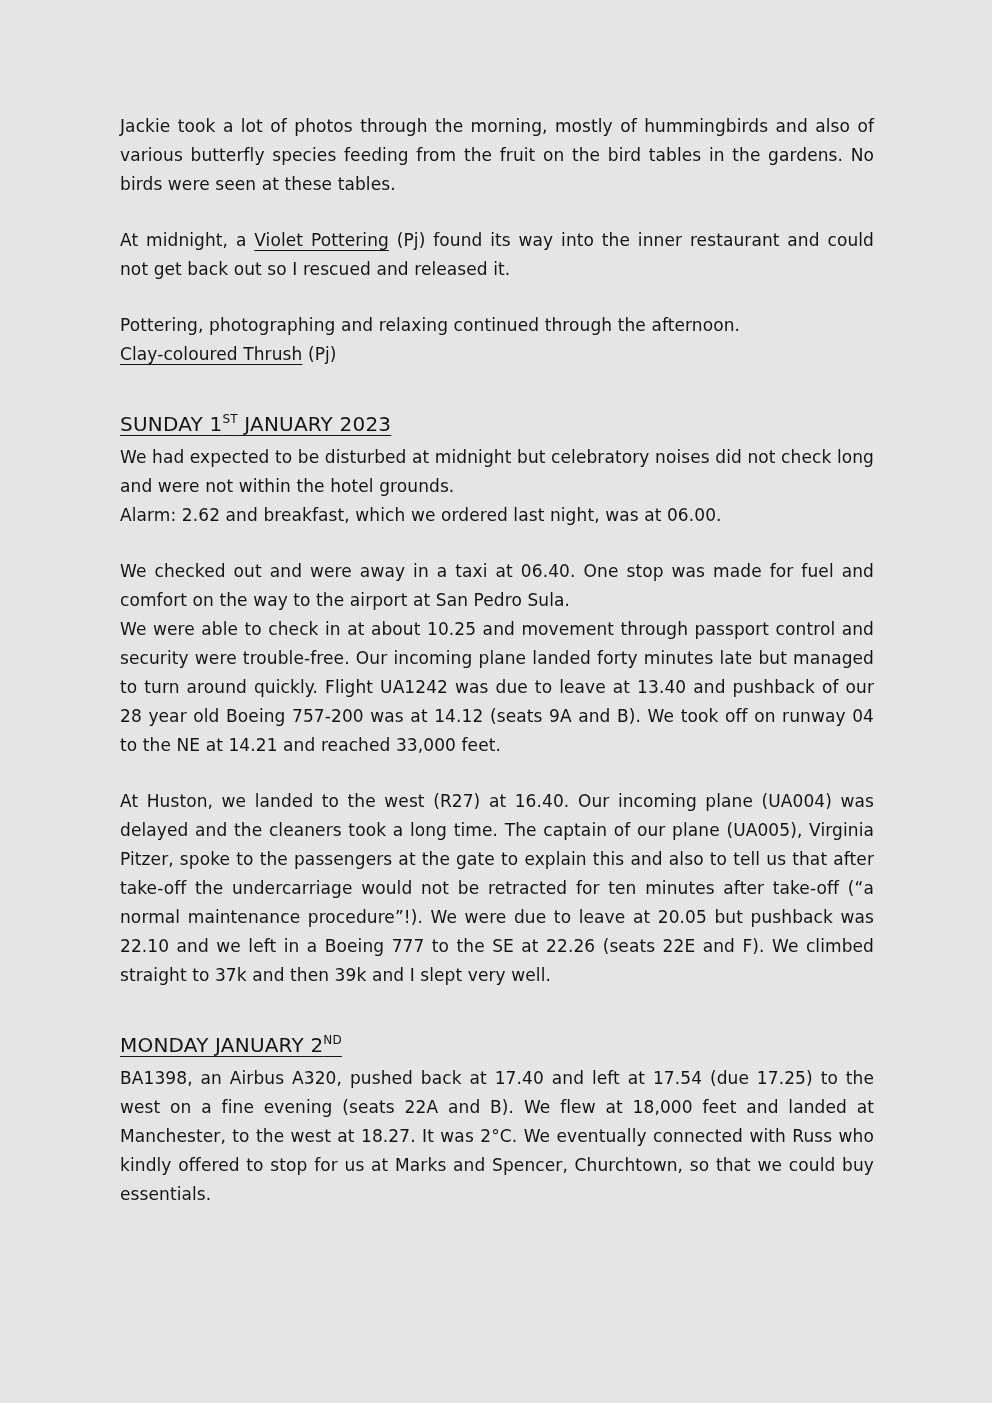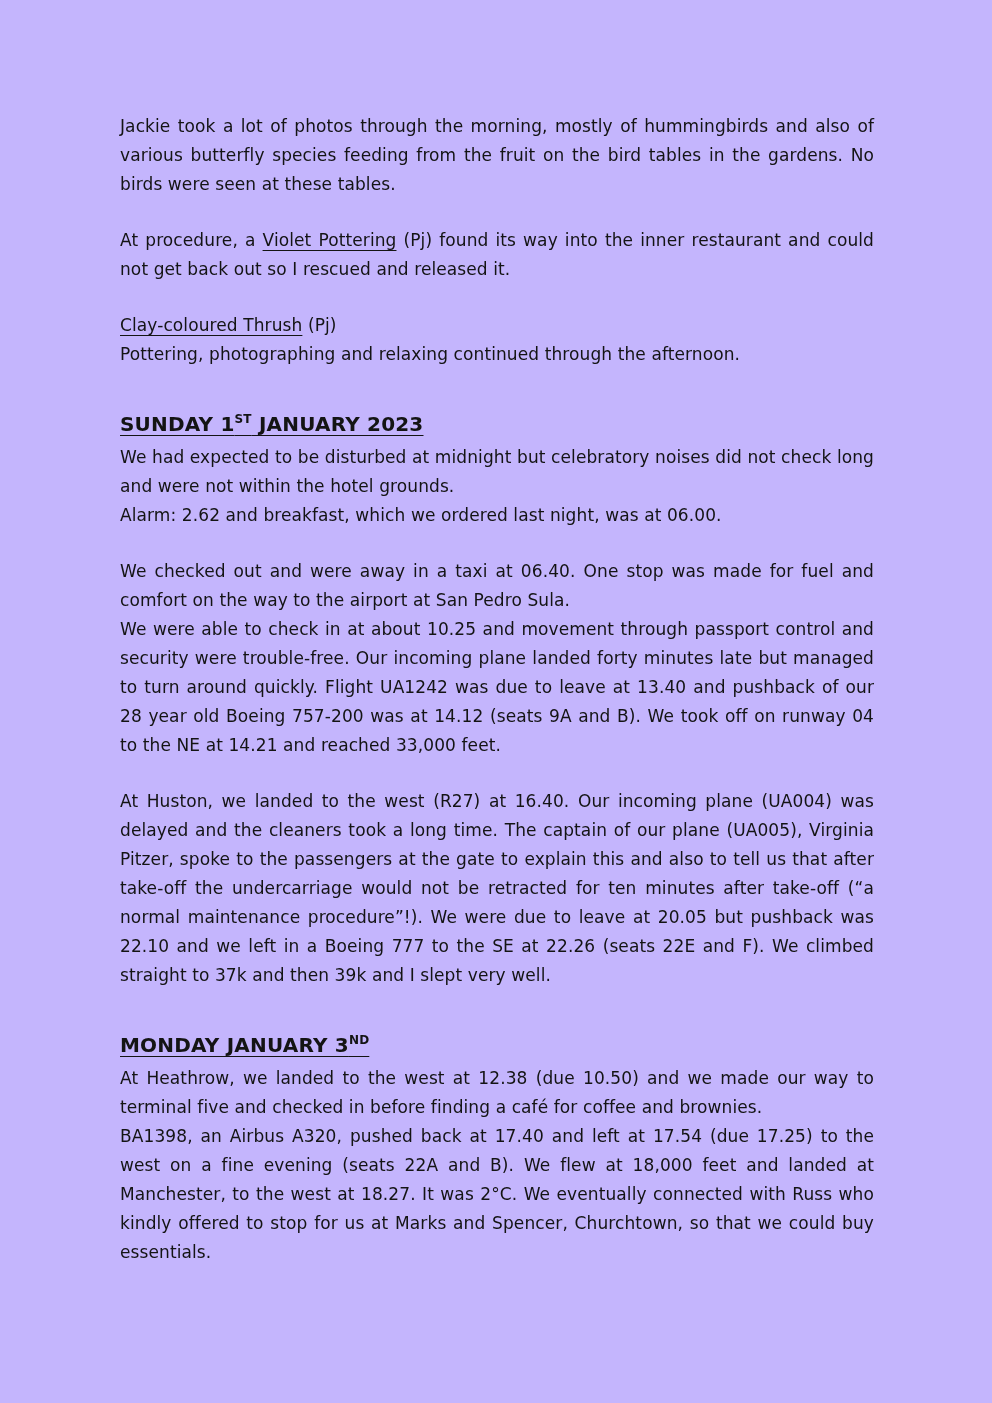"Jackie took a lot of" .page { background: #c4b5fd -> #e5e5e5 }
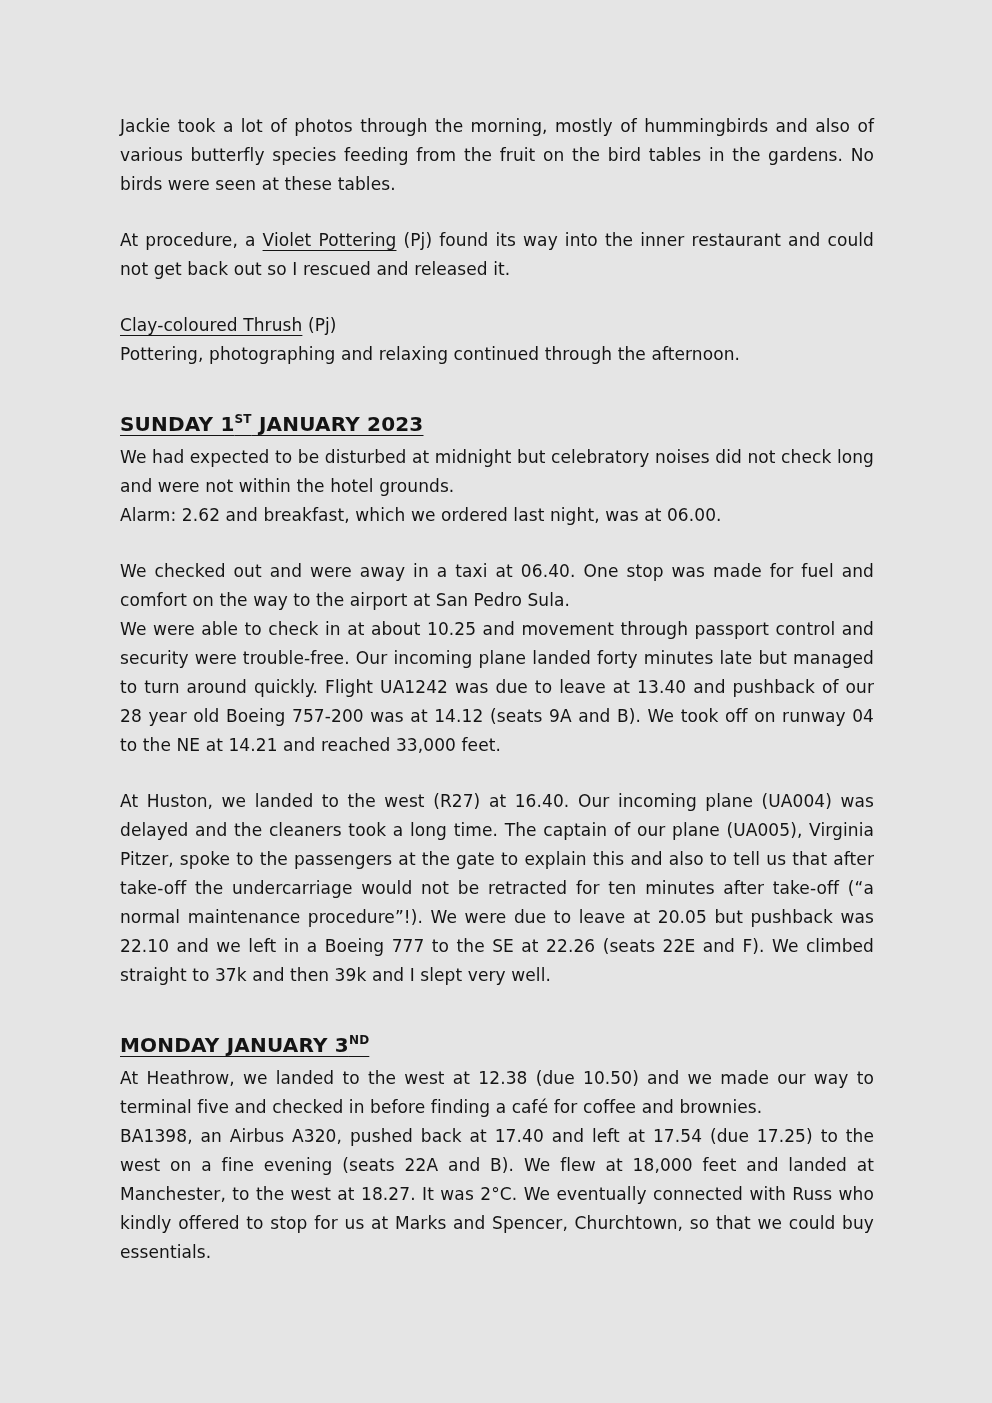"At procedure, a" span { text: procedure -> midnight }
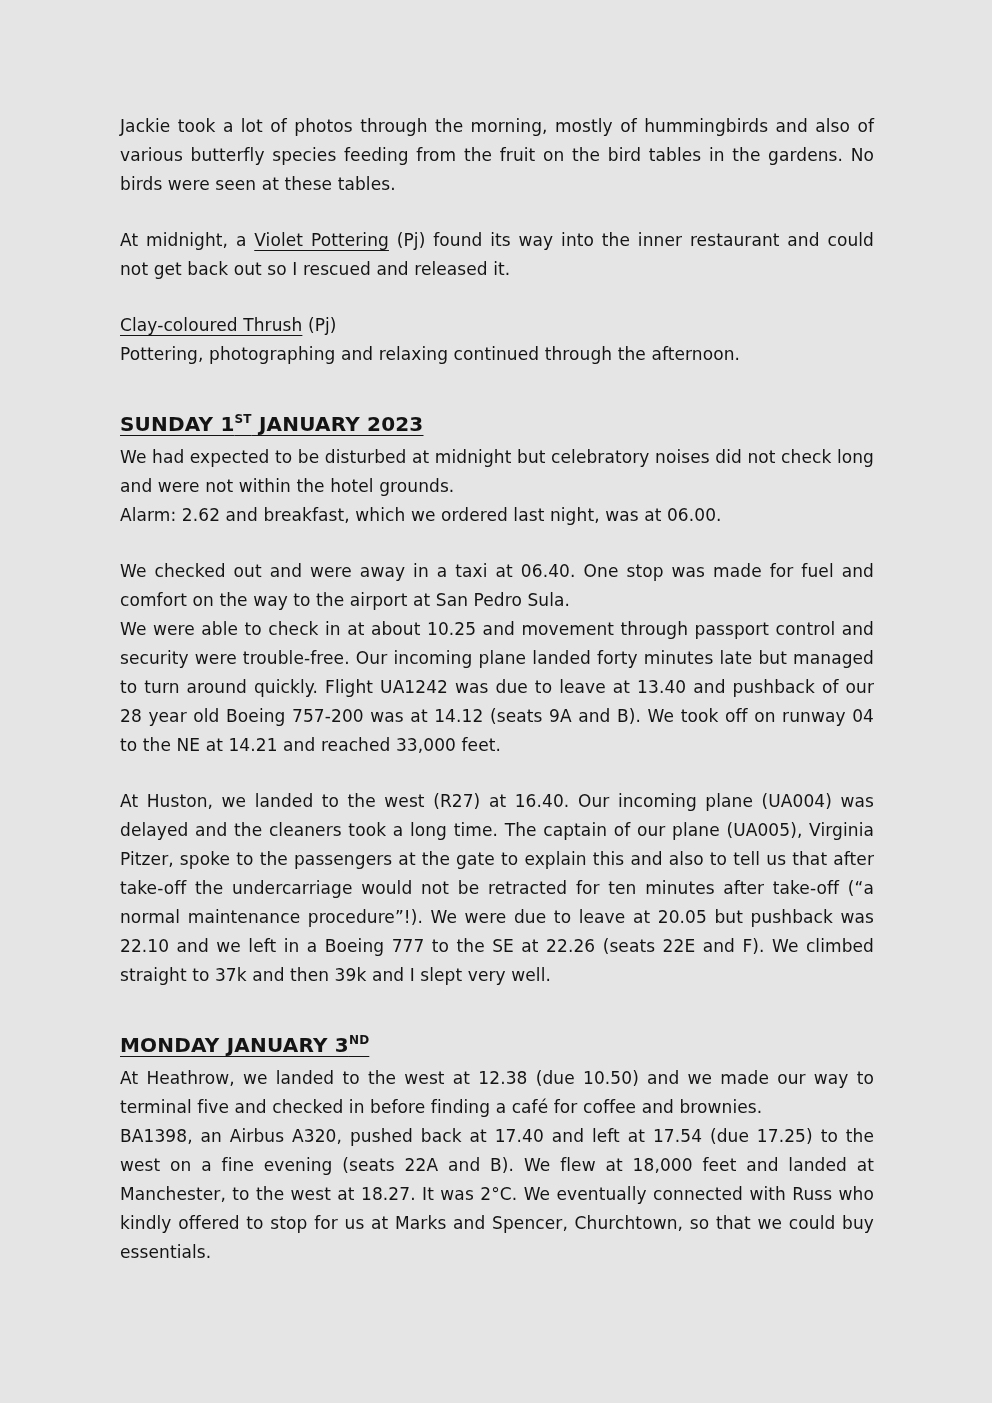"Clay-coloured Thrush (Pj)" p { order: before "Pottering, photographing and relaxing" -> after "Pottering, photographing and relaxing" }
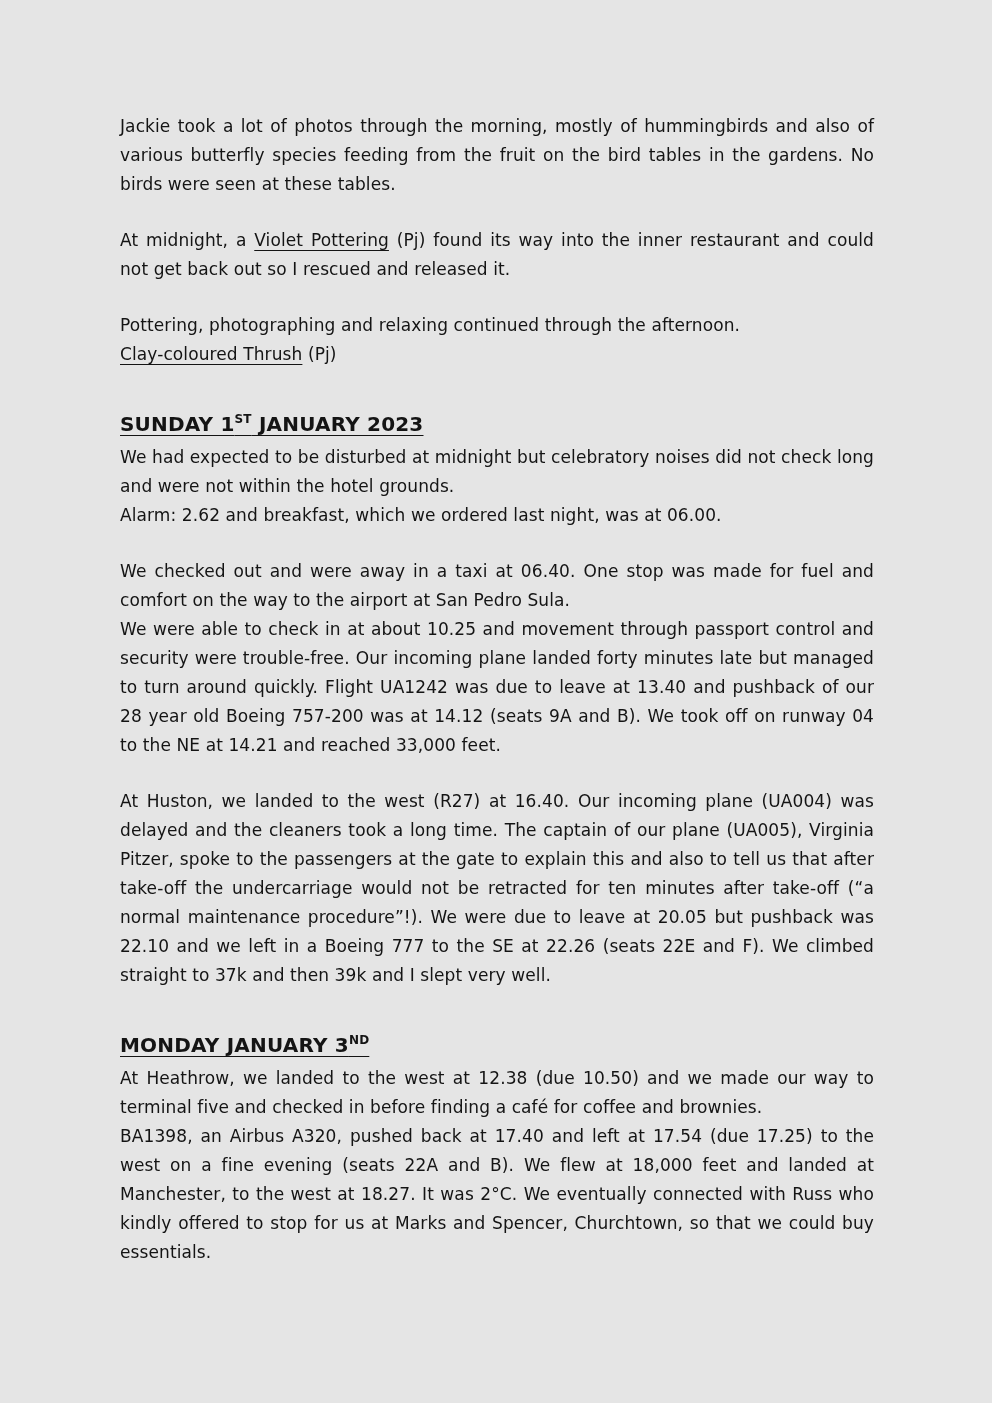"SUNDAY 1ST JANUARY 2023" .heading { font-weight: 700 -> 400 }
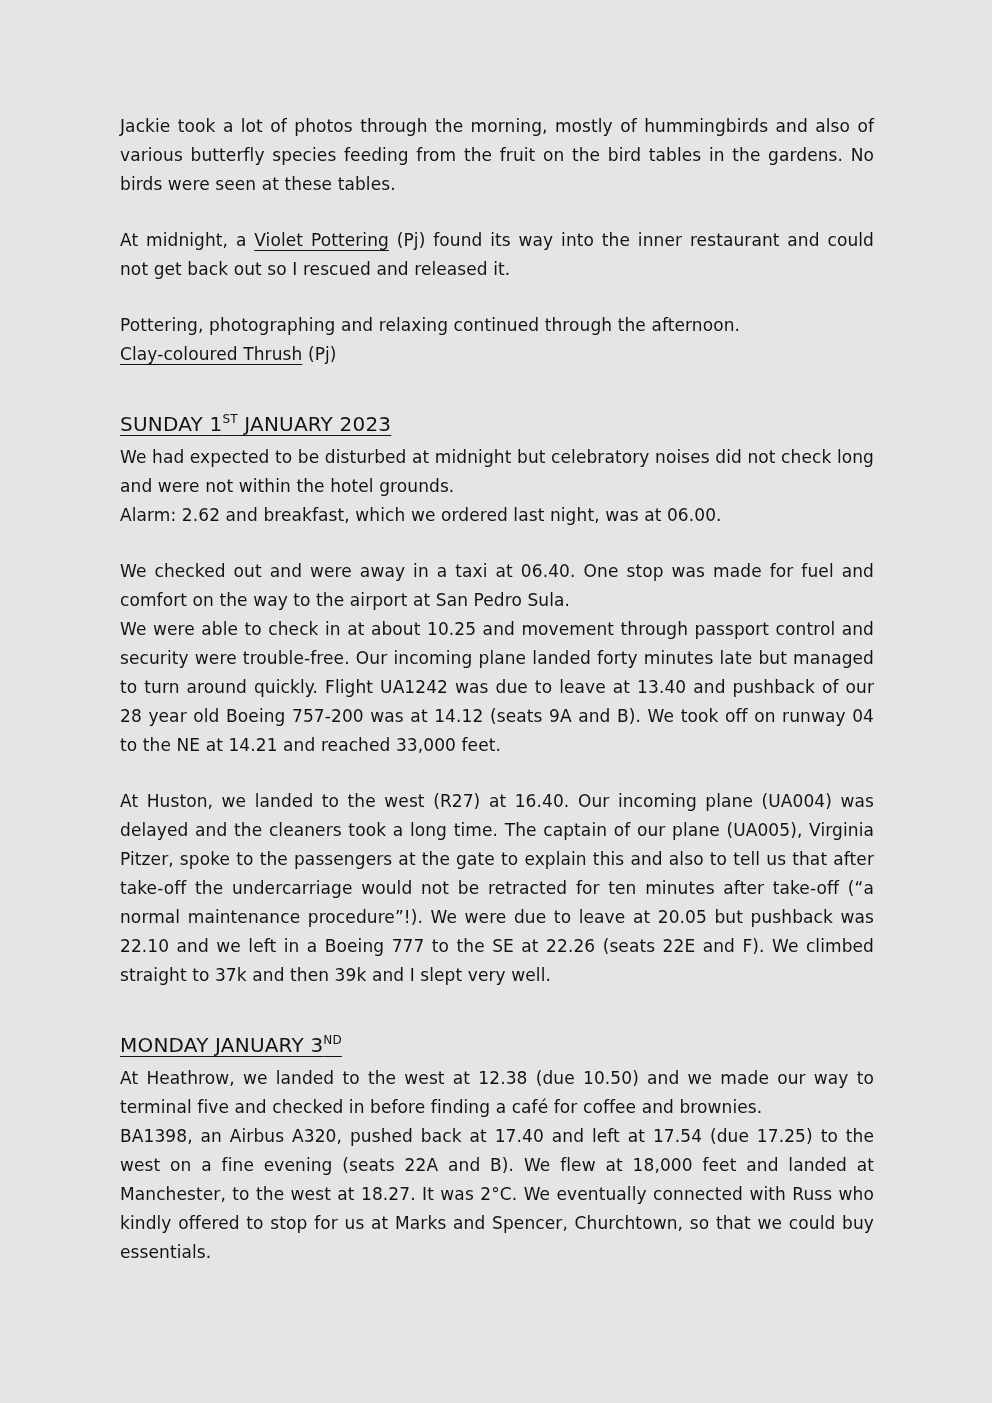"MONDAY JANUARY 3" span { text: 3 -> 2 }
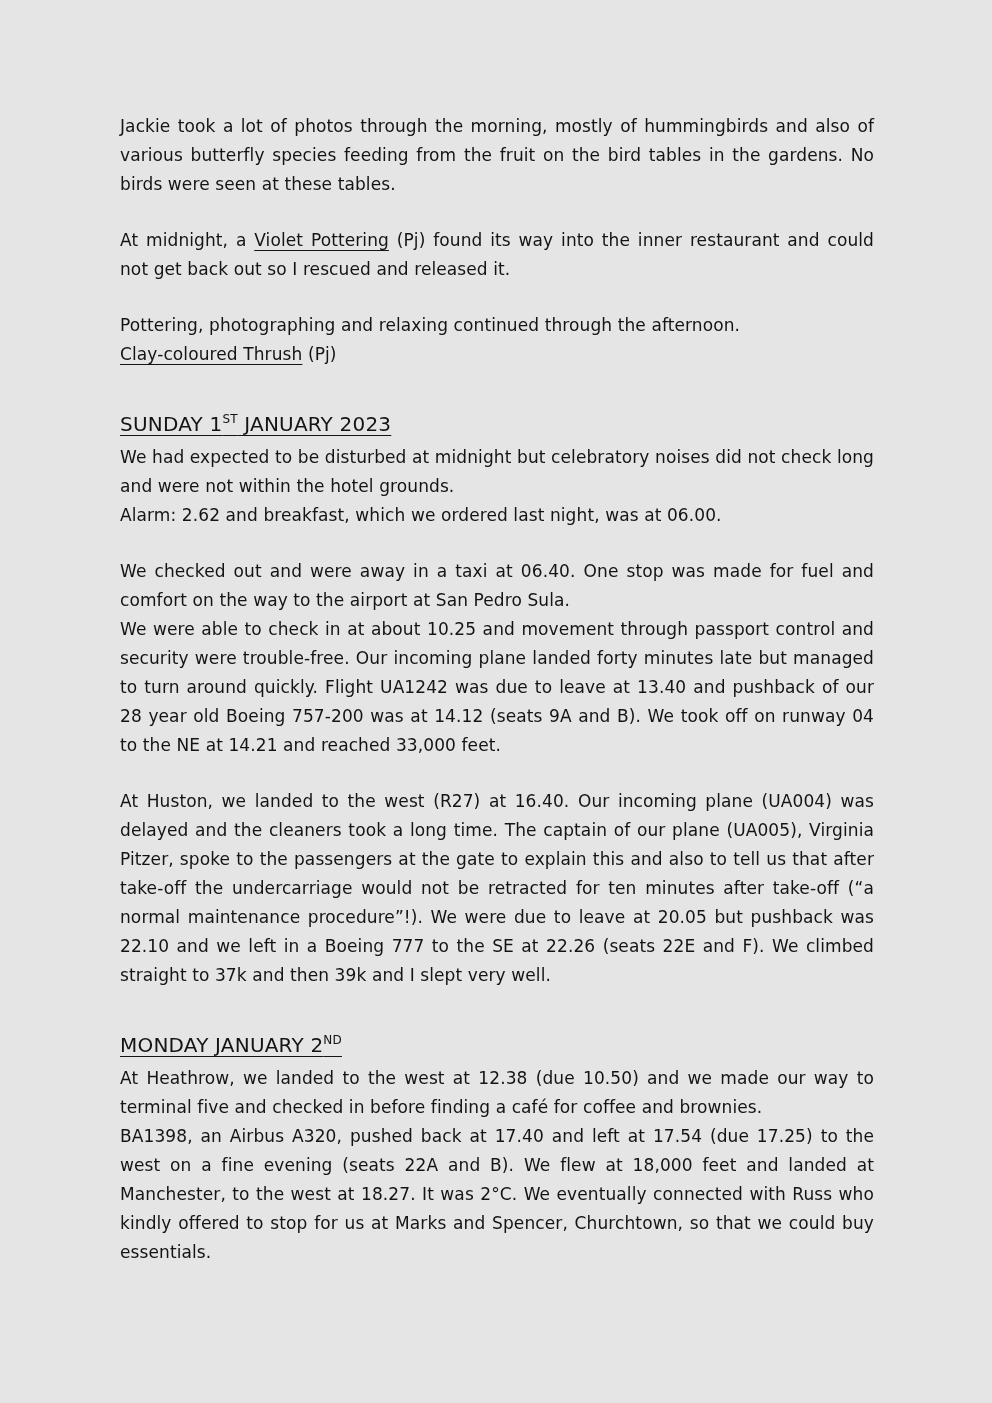"At Heathrow, we landed to" p { html: <p>At Heathrow, we landed to the west at 12.38 (due 10.50) and we made our way to terminal five and checked in before finding a café for coffee and brownies.</p> -> none }
